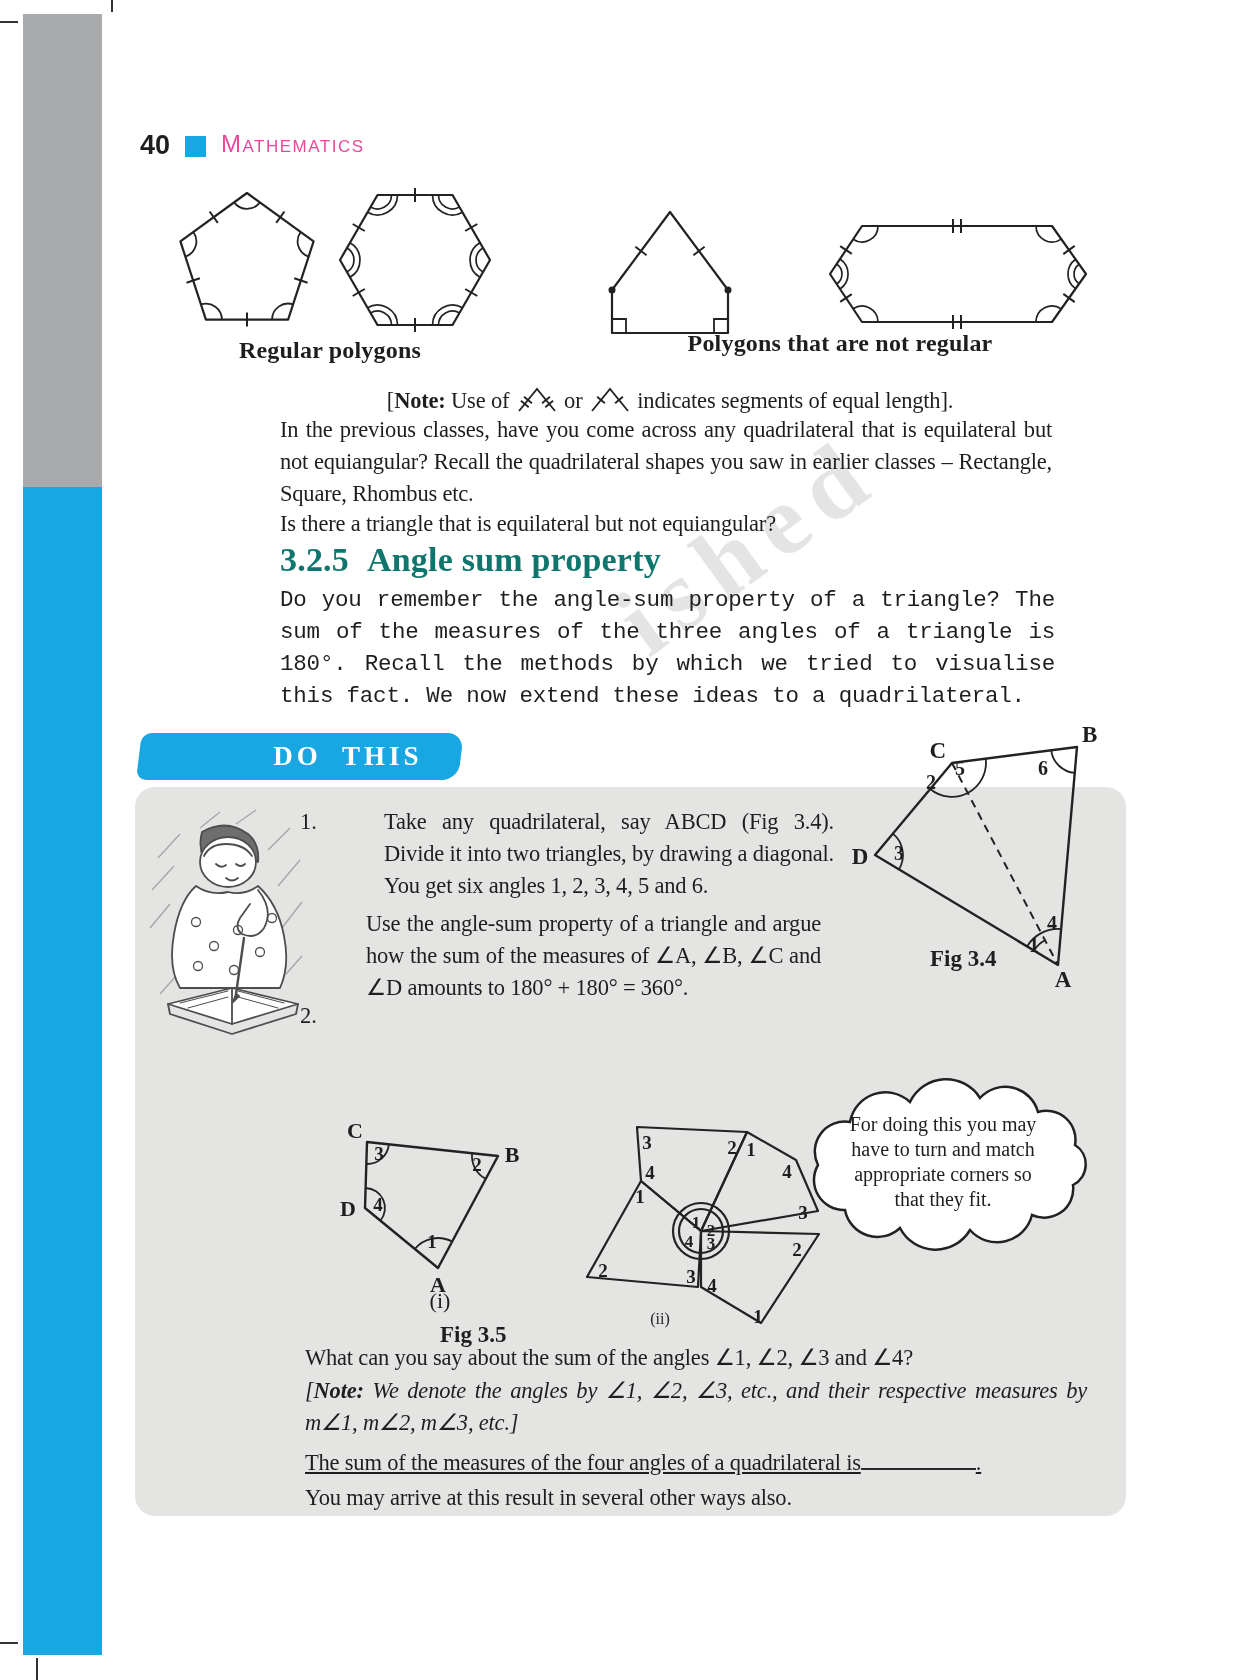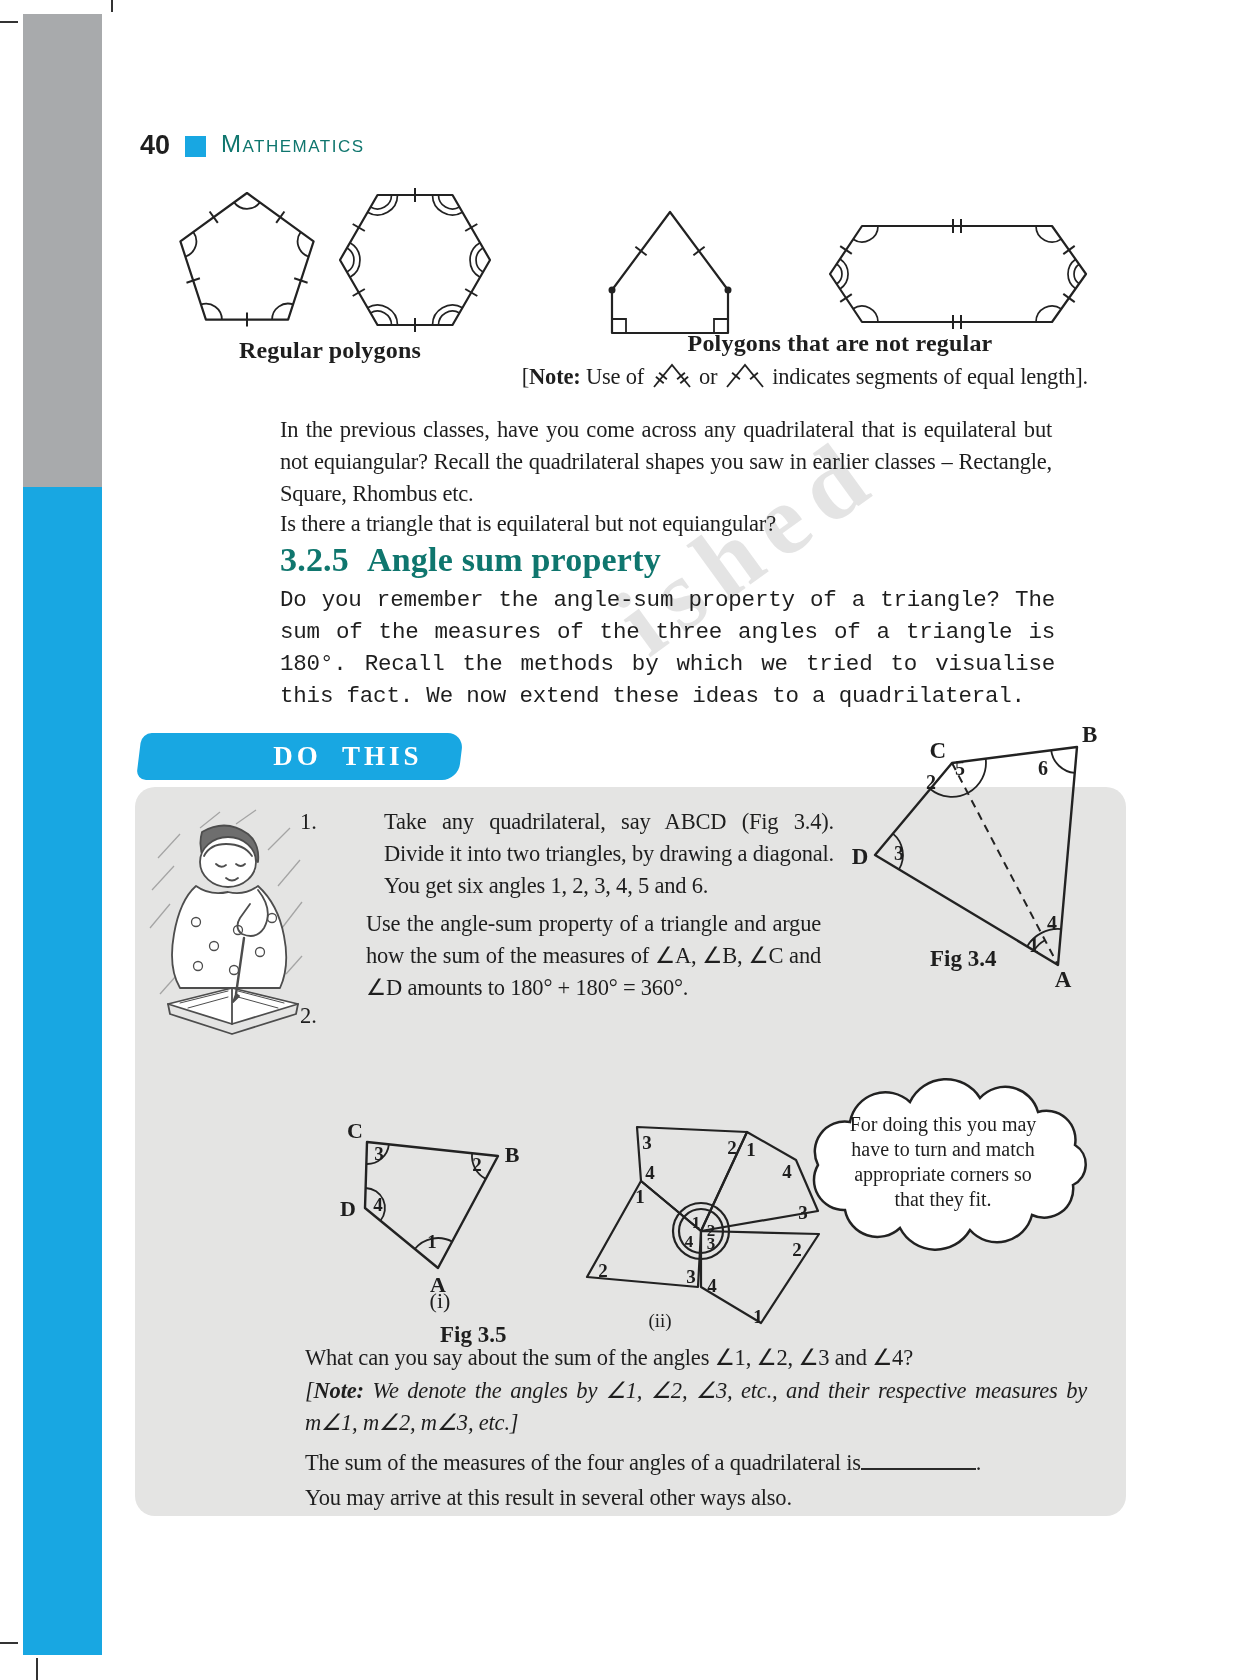"Mathematics" .hdr-subject { color: #0f766e -> #ec4899 }
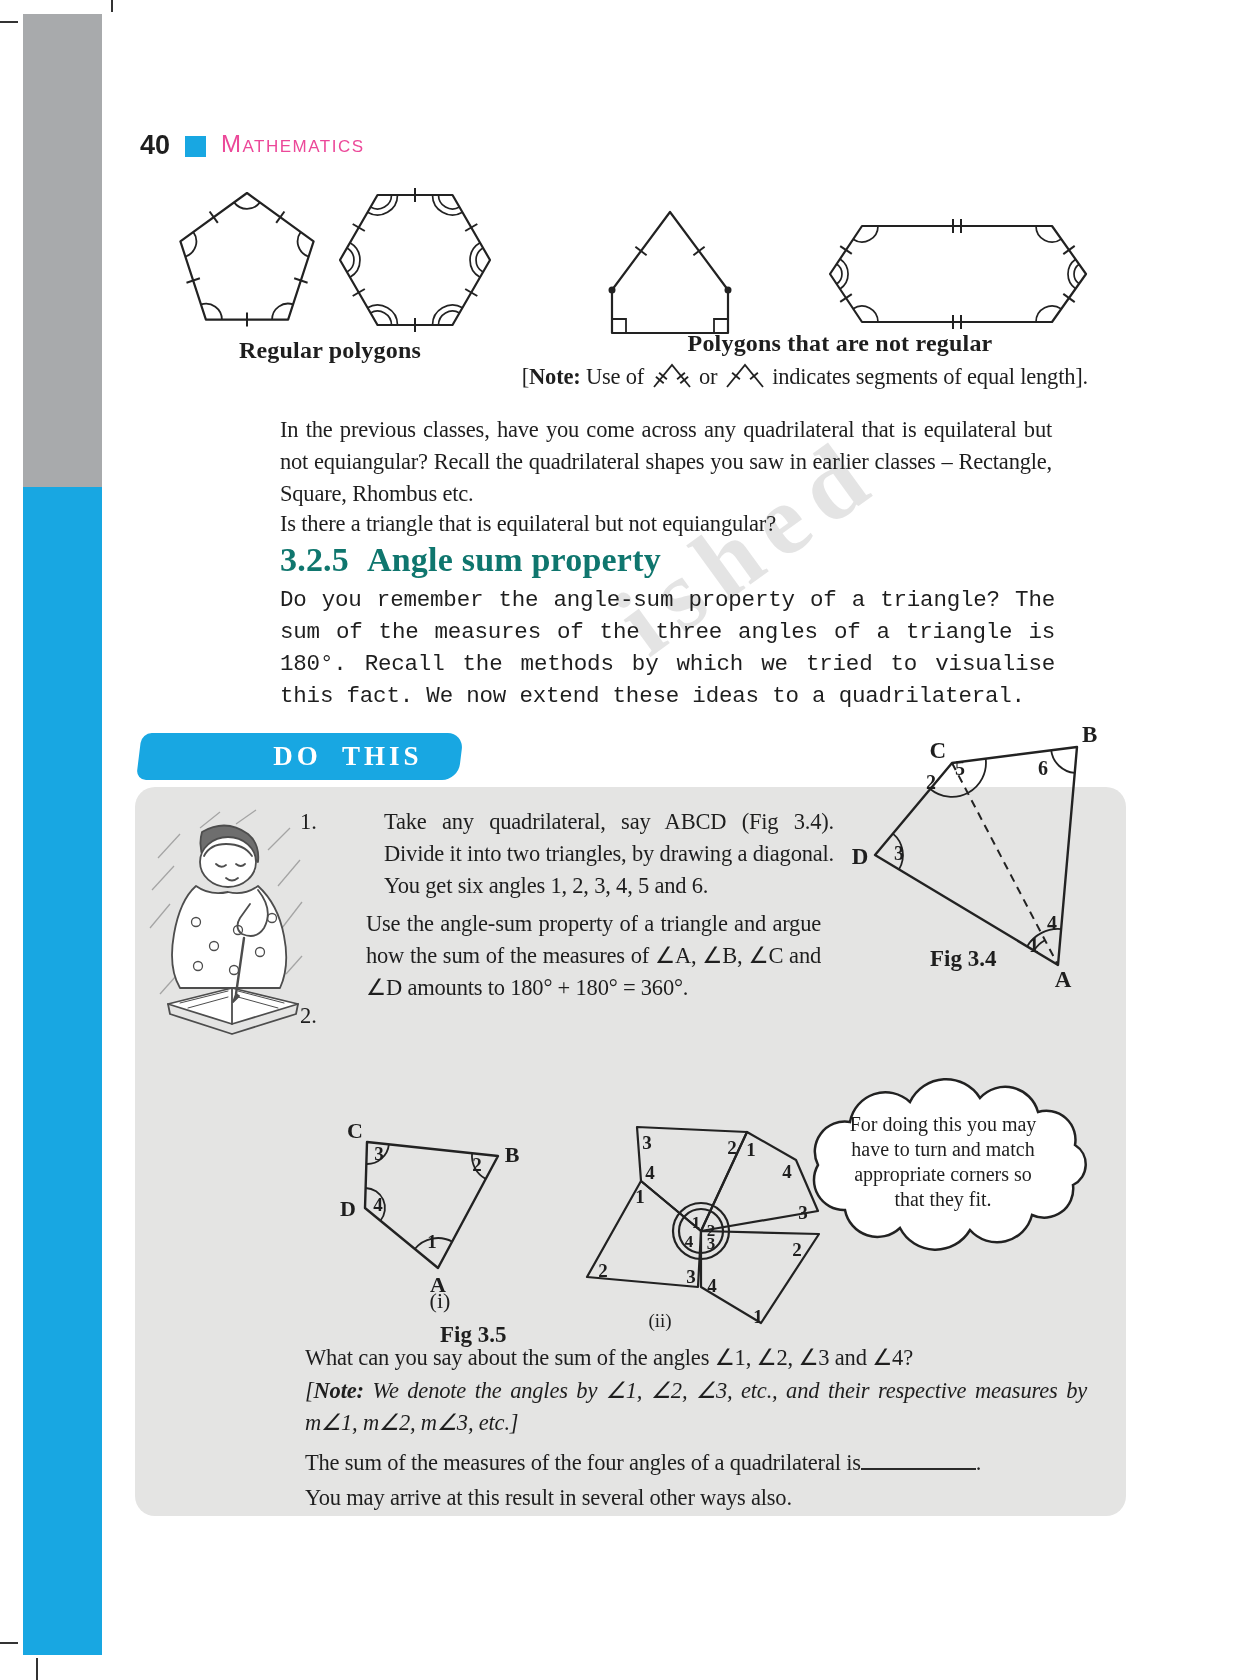"[Note: Use of or indicates" div.abs { margin-left: 28px -> none; text-align: right -> center; top: 360px -> 384px }
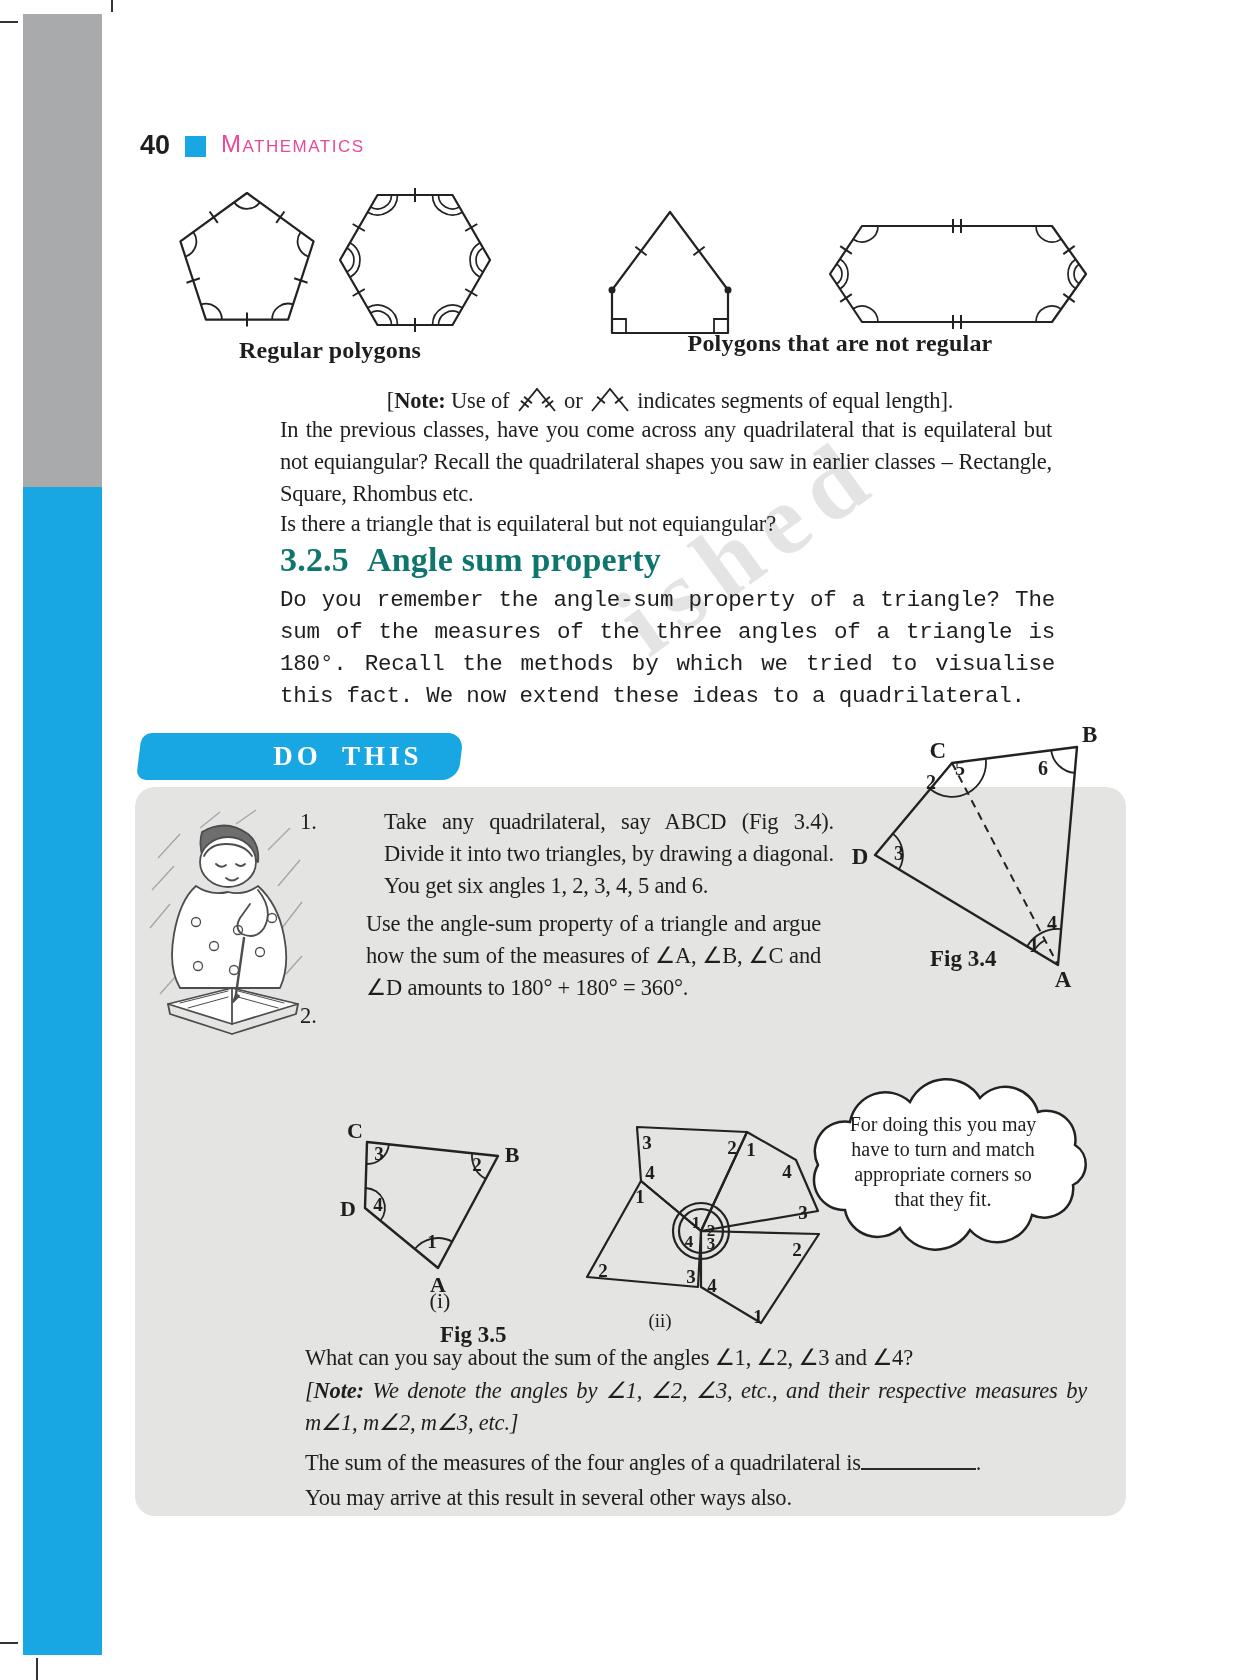"(ii)" div.abs { font-size: 19px -> 16px }
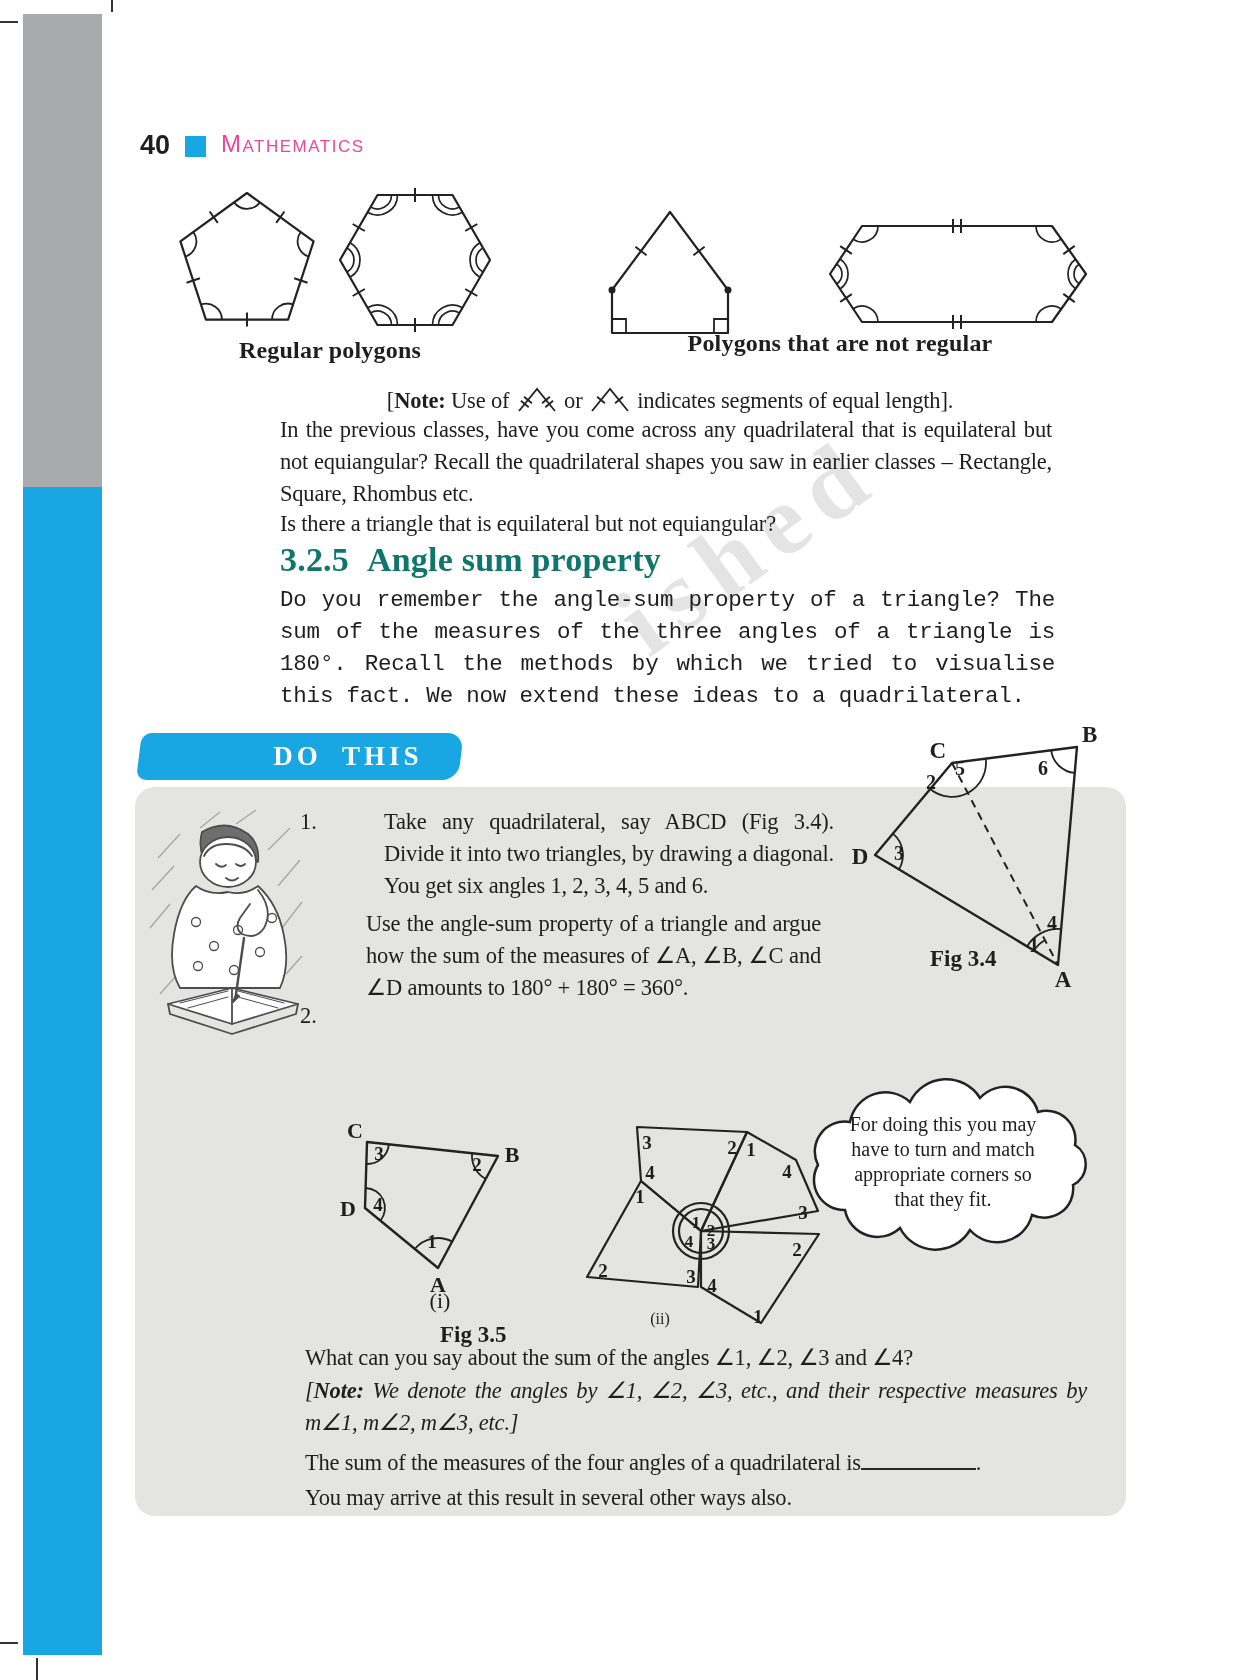"The sum of the measures" div.abs { text-decoration: none -> underline }
